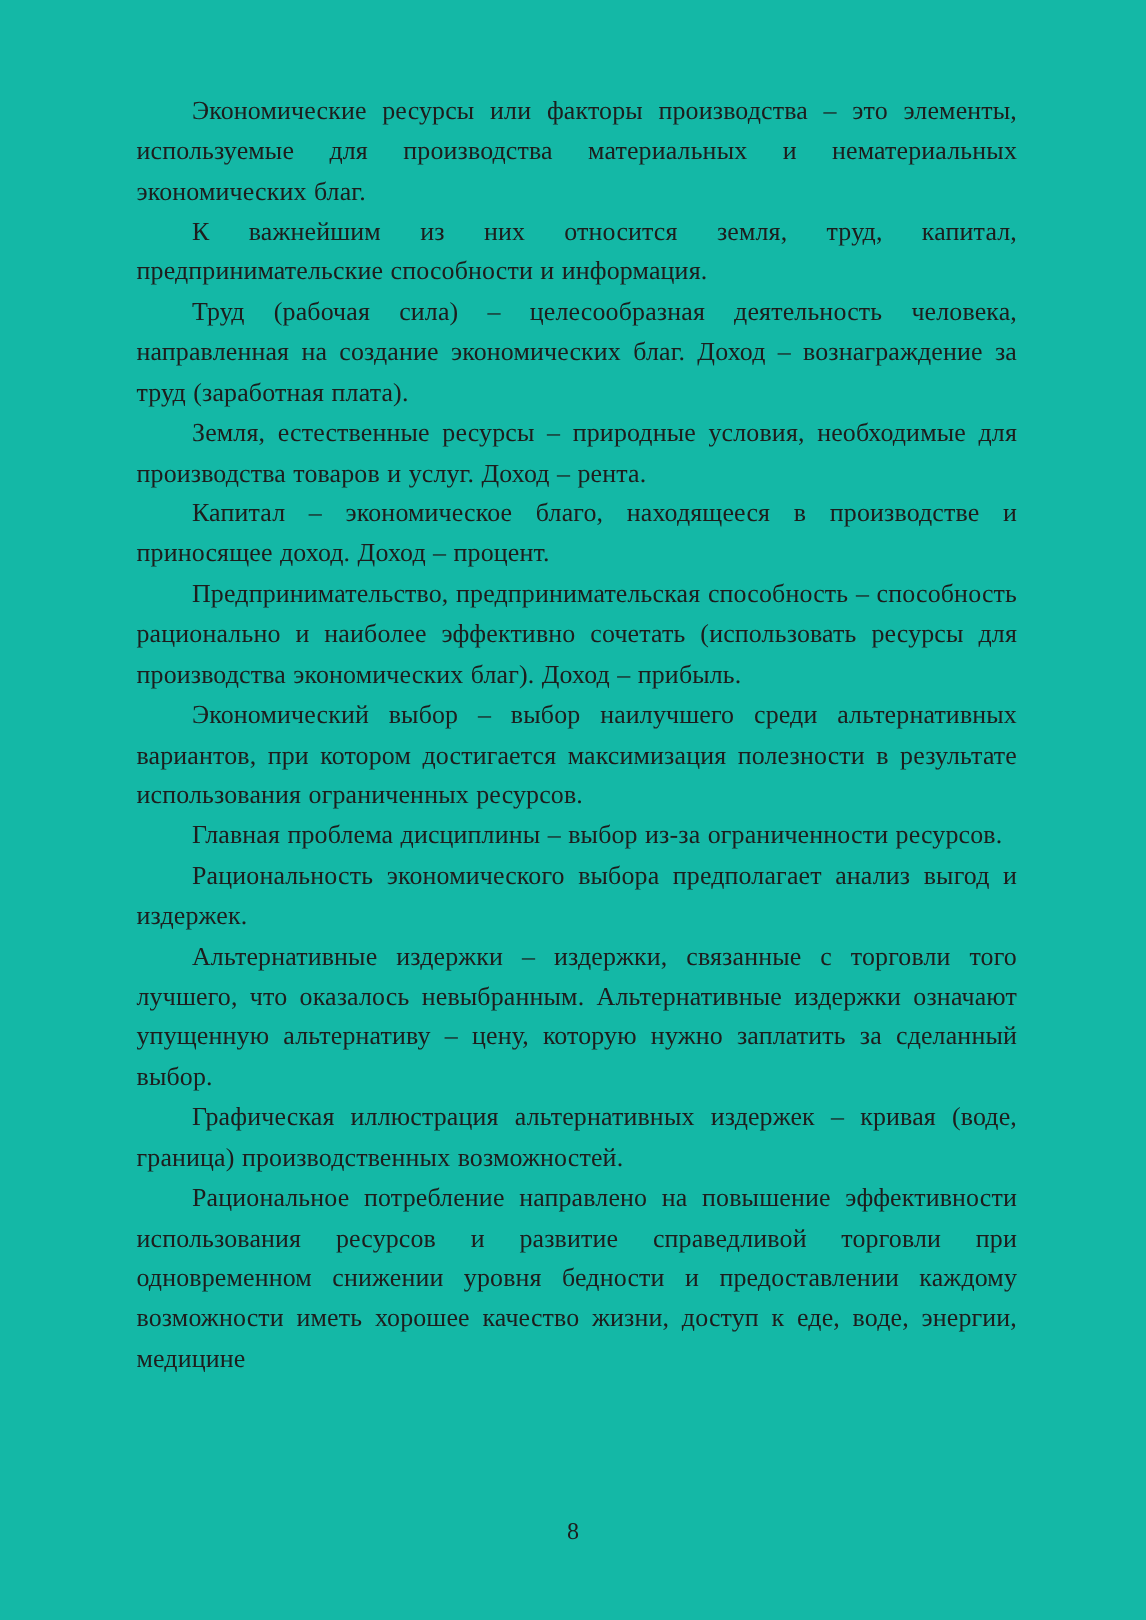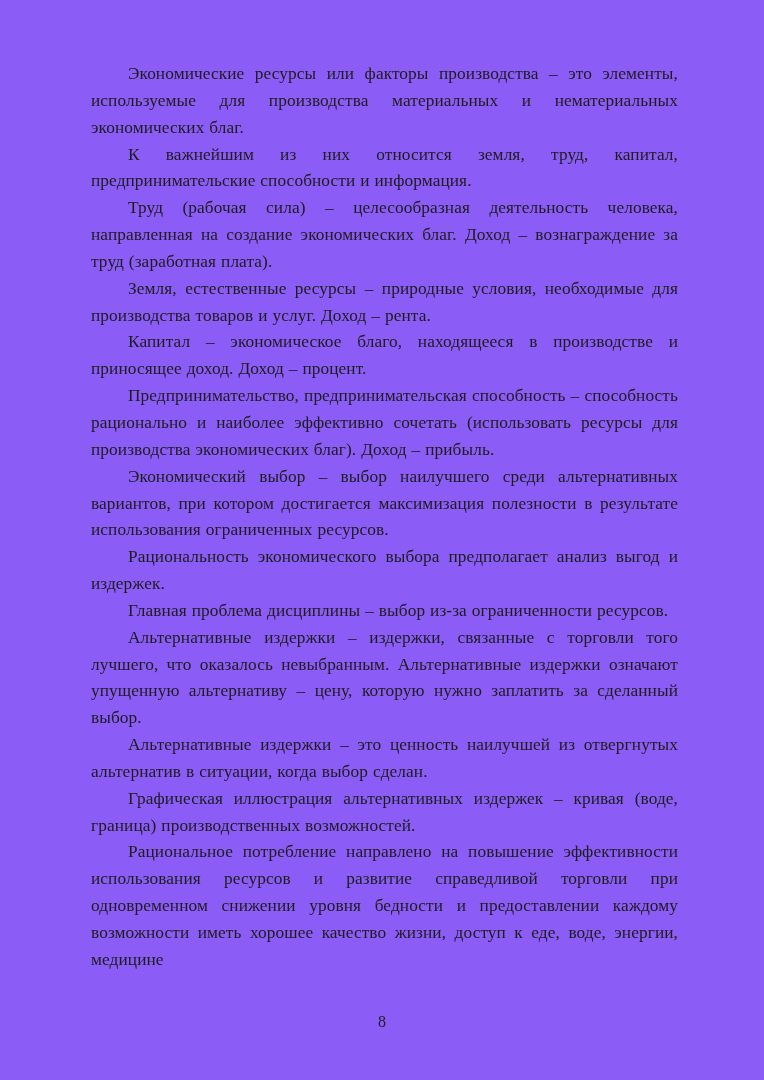"Экономические ресурсы или факторы" .page { background: #8b5cf6 -> #14b8a6 }
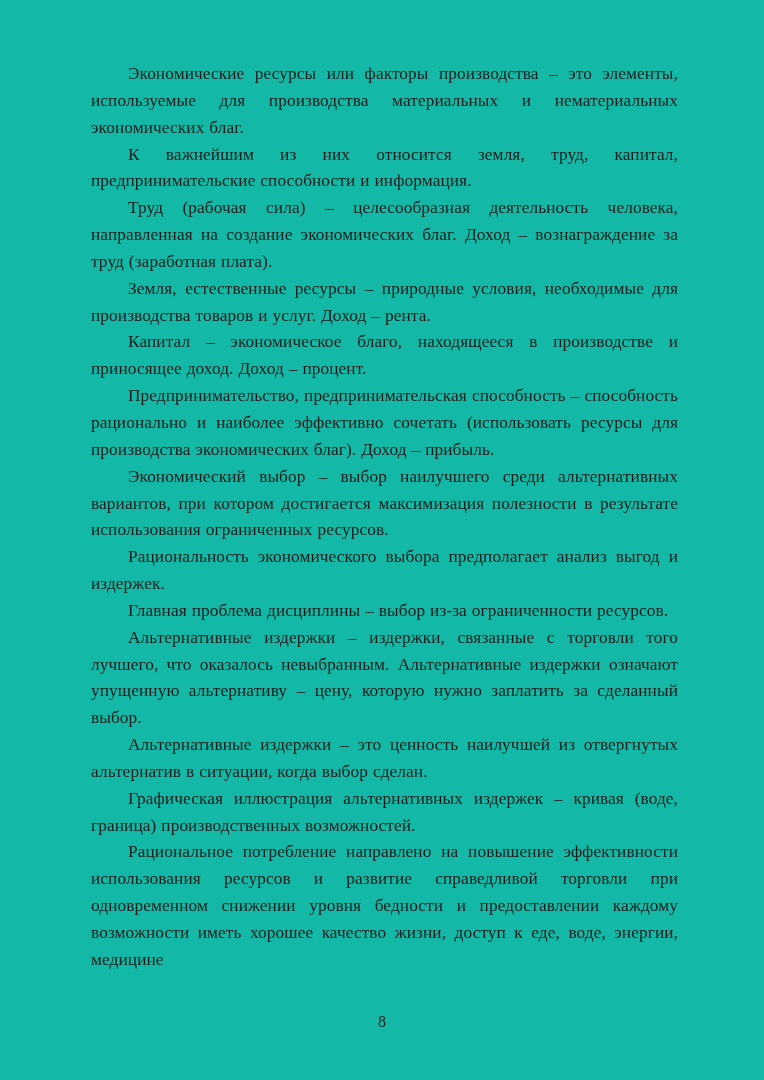"Рациональность экономического выбора" p.para { order: before "Главная проблема дисциплины – выбор" -> after "Главная проблема дисциплины – выбор" }
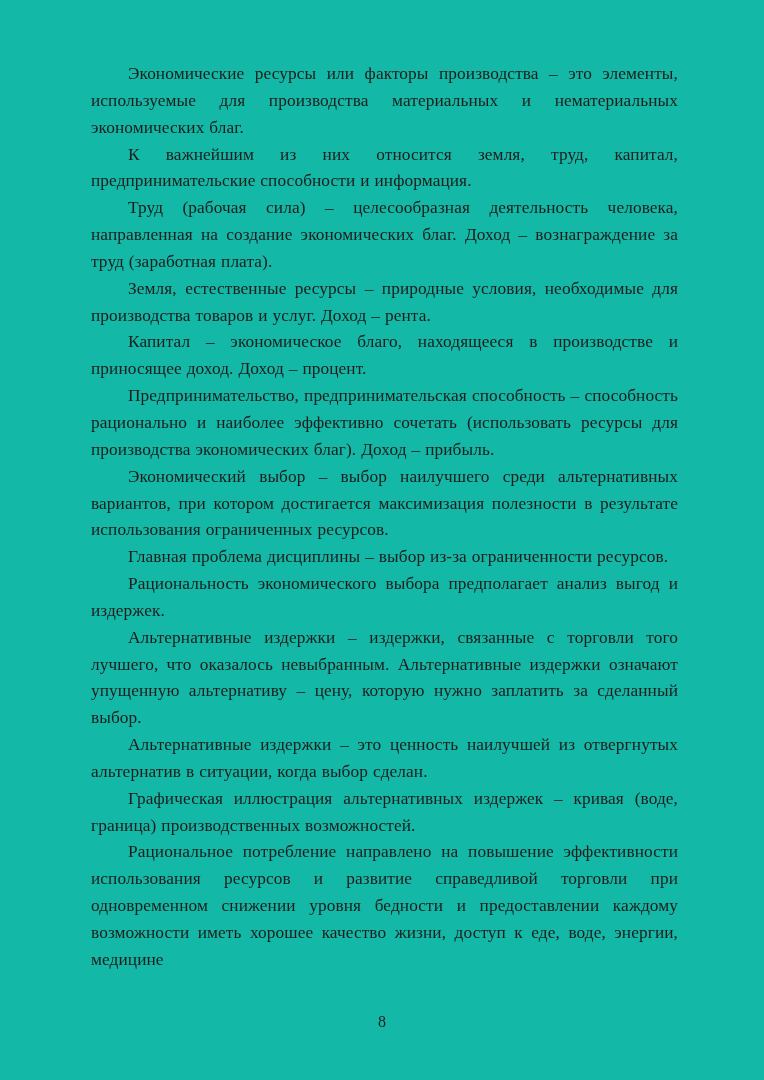"Альтернативные издержки – это ценность" p.para { html: <p>Альтернативные издержки – это ценность наилучшей из отвергнутых альтернатив в ситуации, когда выбор сделан.</p> -> none }
